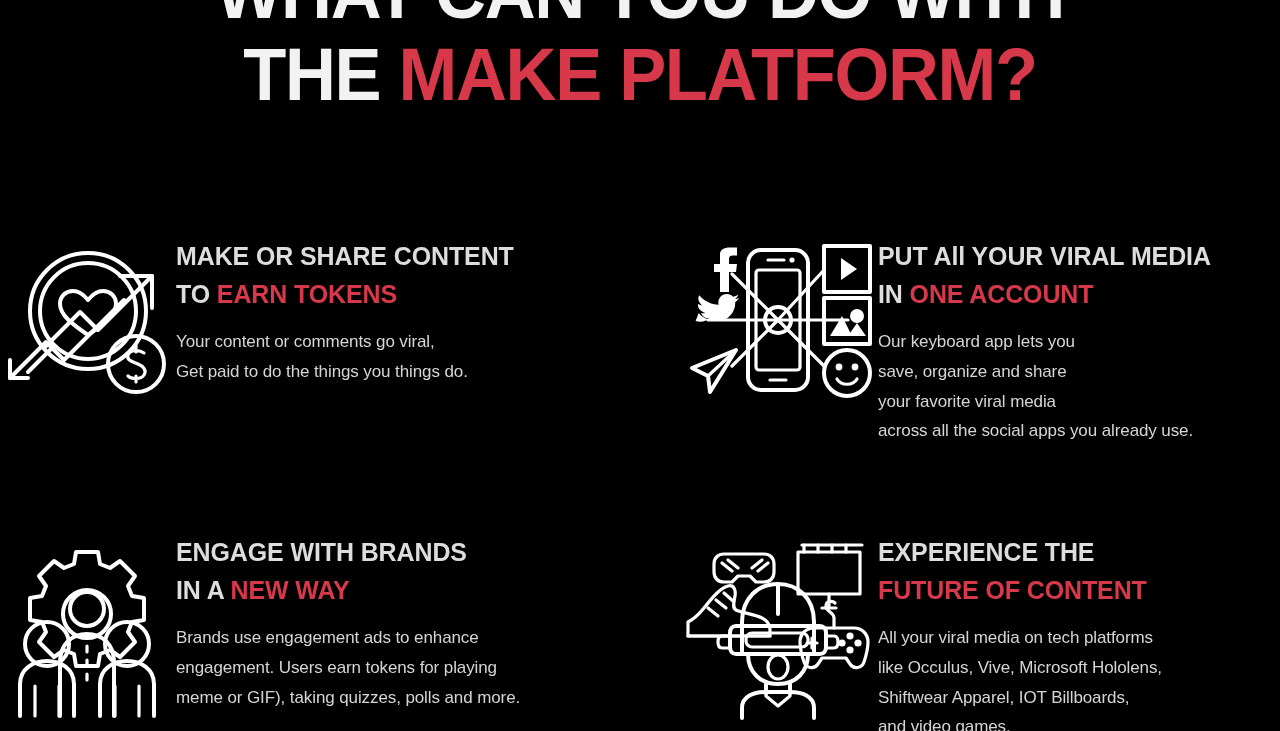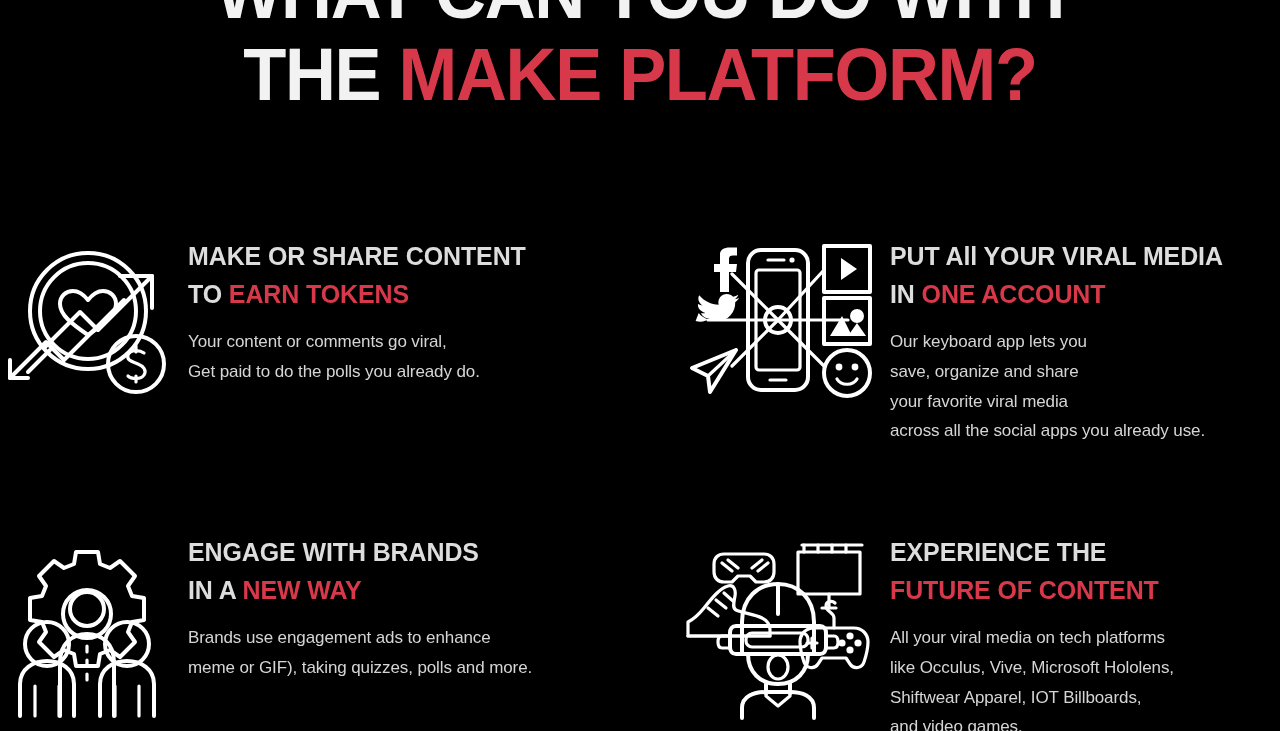"MAKE OR SHARE CONTENT" .panel-body { margin-left: 12px -> none }
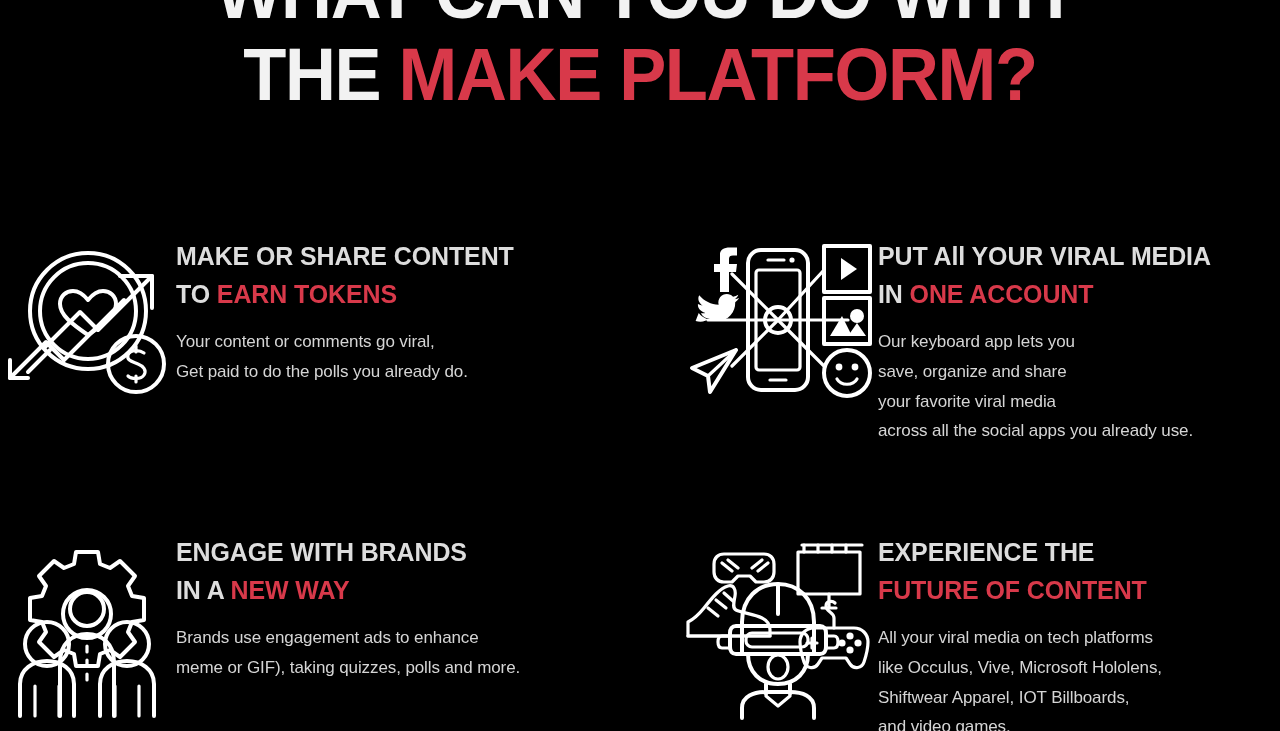"Get paid to do the" span.dl { text: polls you already -> things you things }
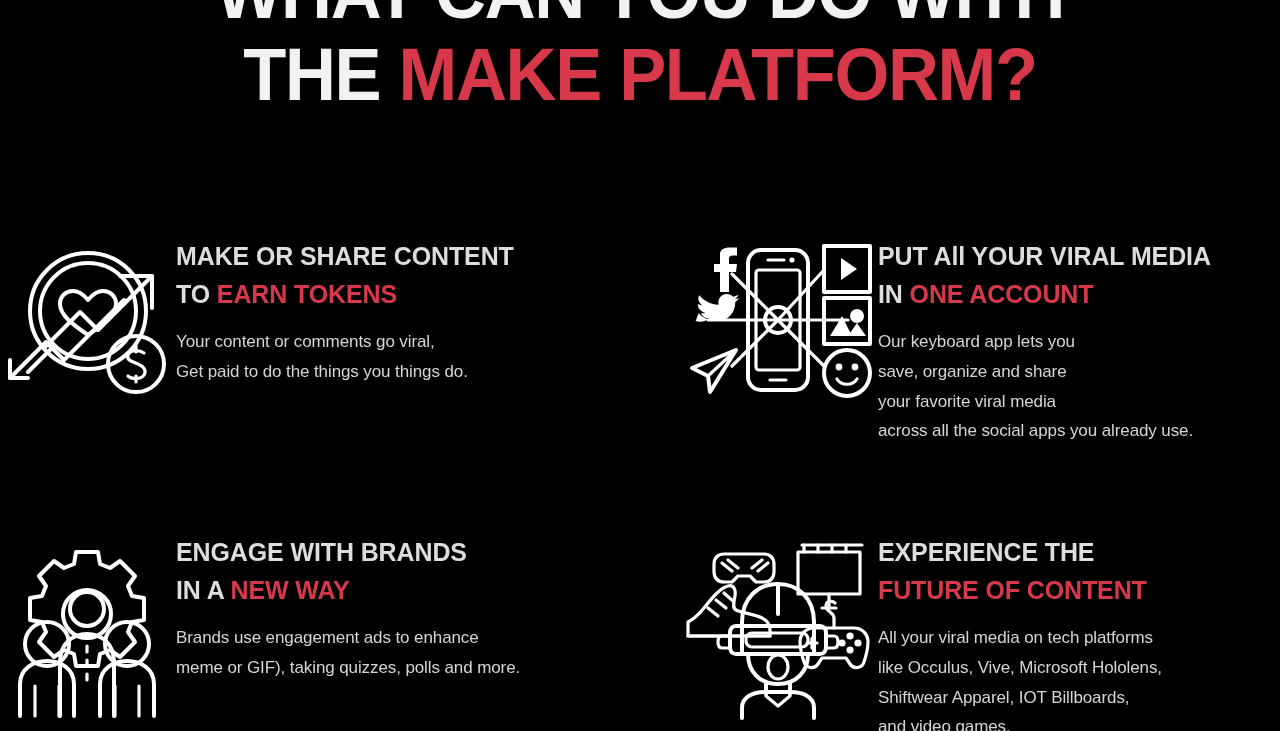"engagement. Users earn tokens for" span.dl { html: none -> <span>engagement. Users earn tokens for playing</span> }
